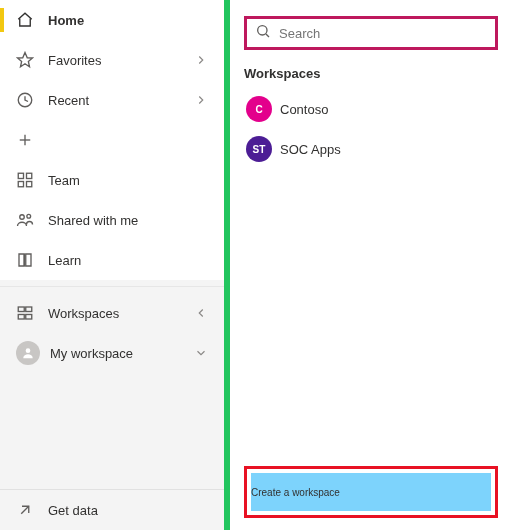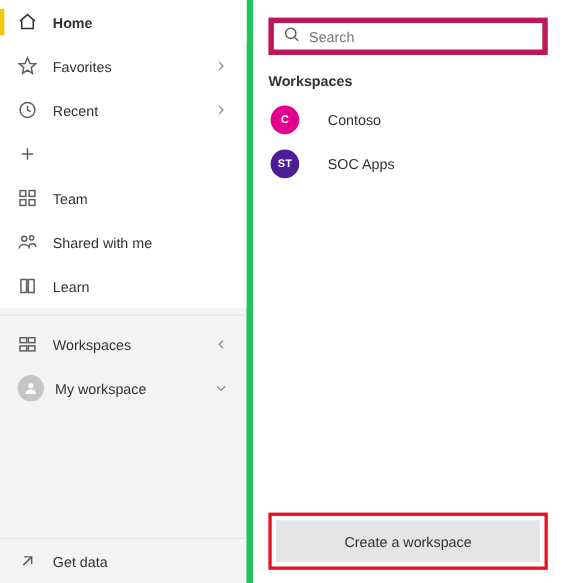"Search" .search { border: 5px solid #be185d -> 3px solid #be185d }
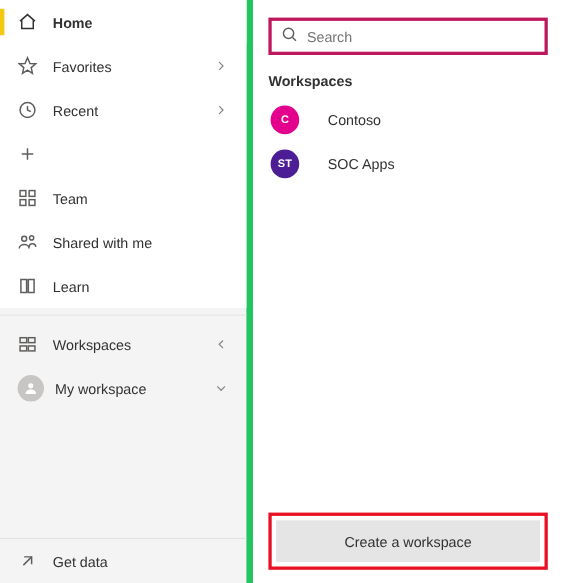"Contoso" .ws-label { margin-left: 26px -> 8px }
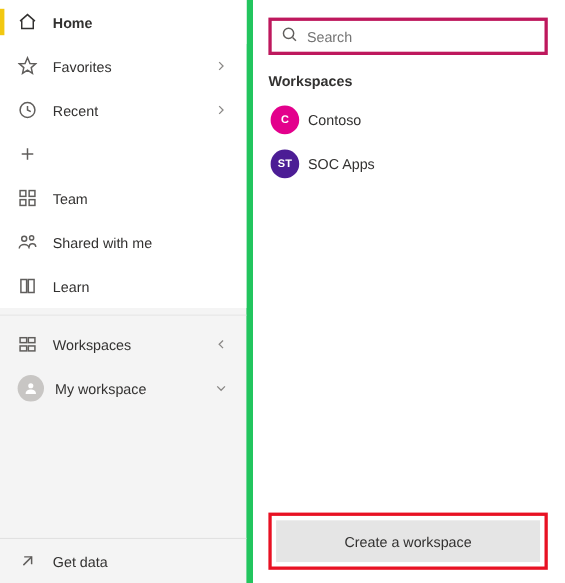"Create a workspace" .create-btn { background: #e5e5e5 -> #7dd3fc; font-size: 13px -> 10px; justify-content: center -> none }
